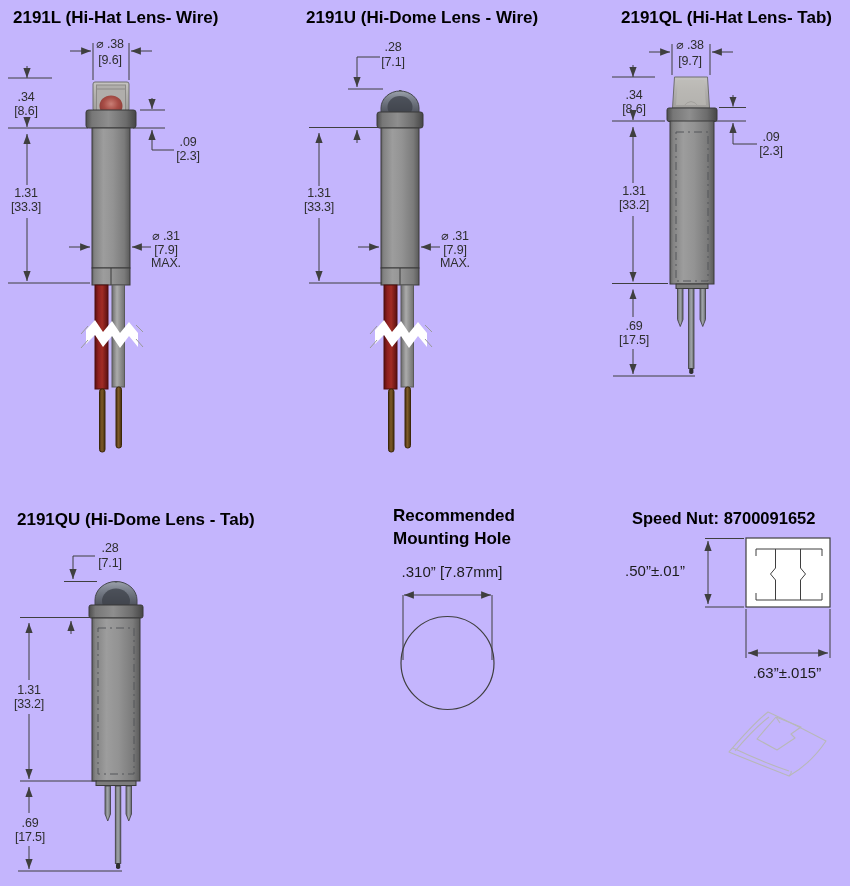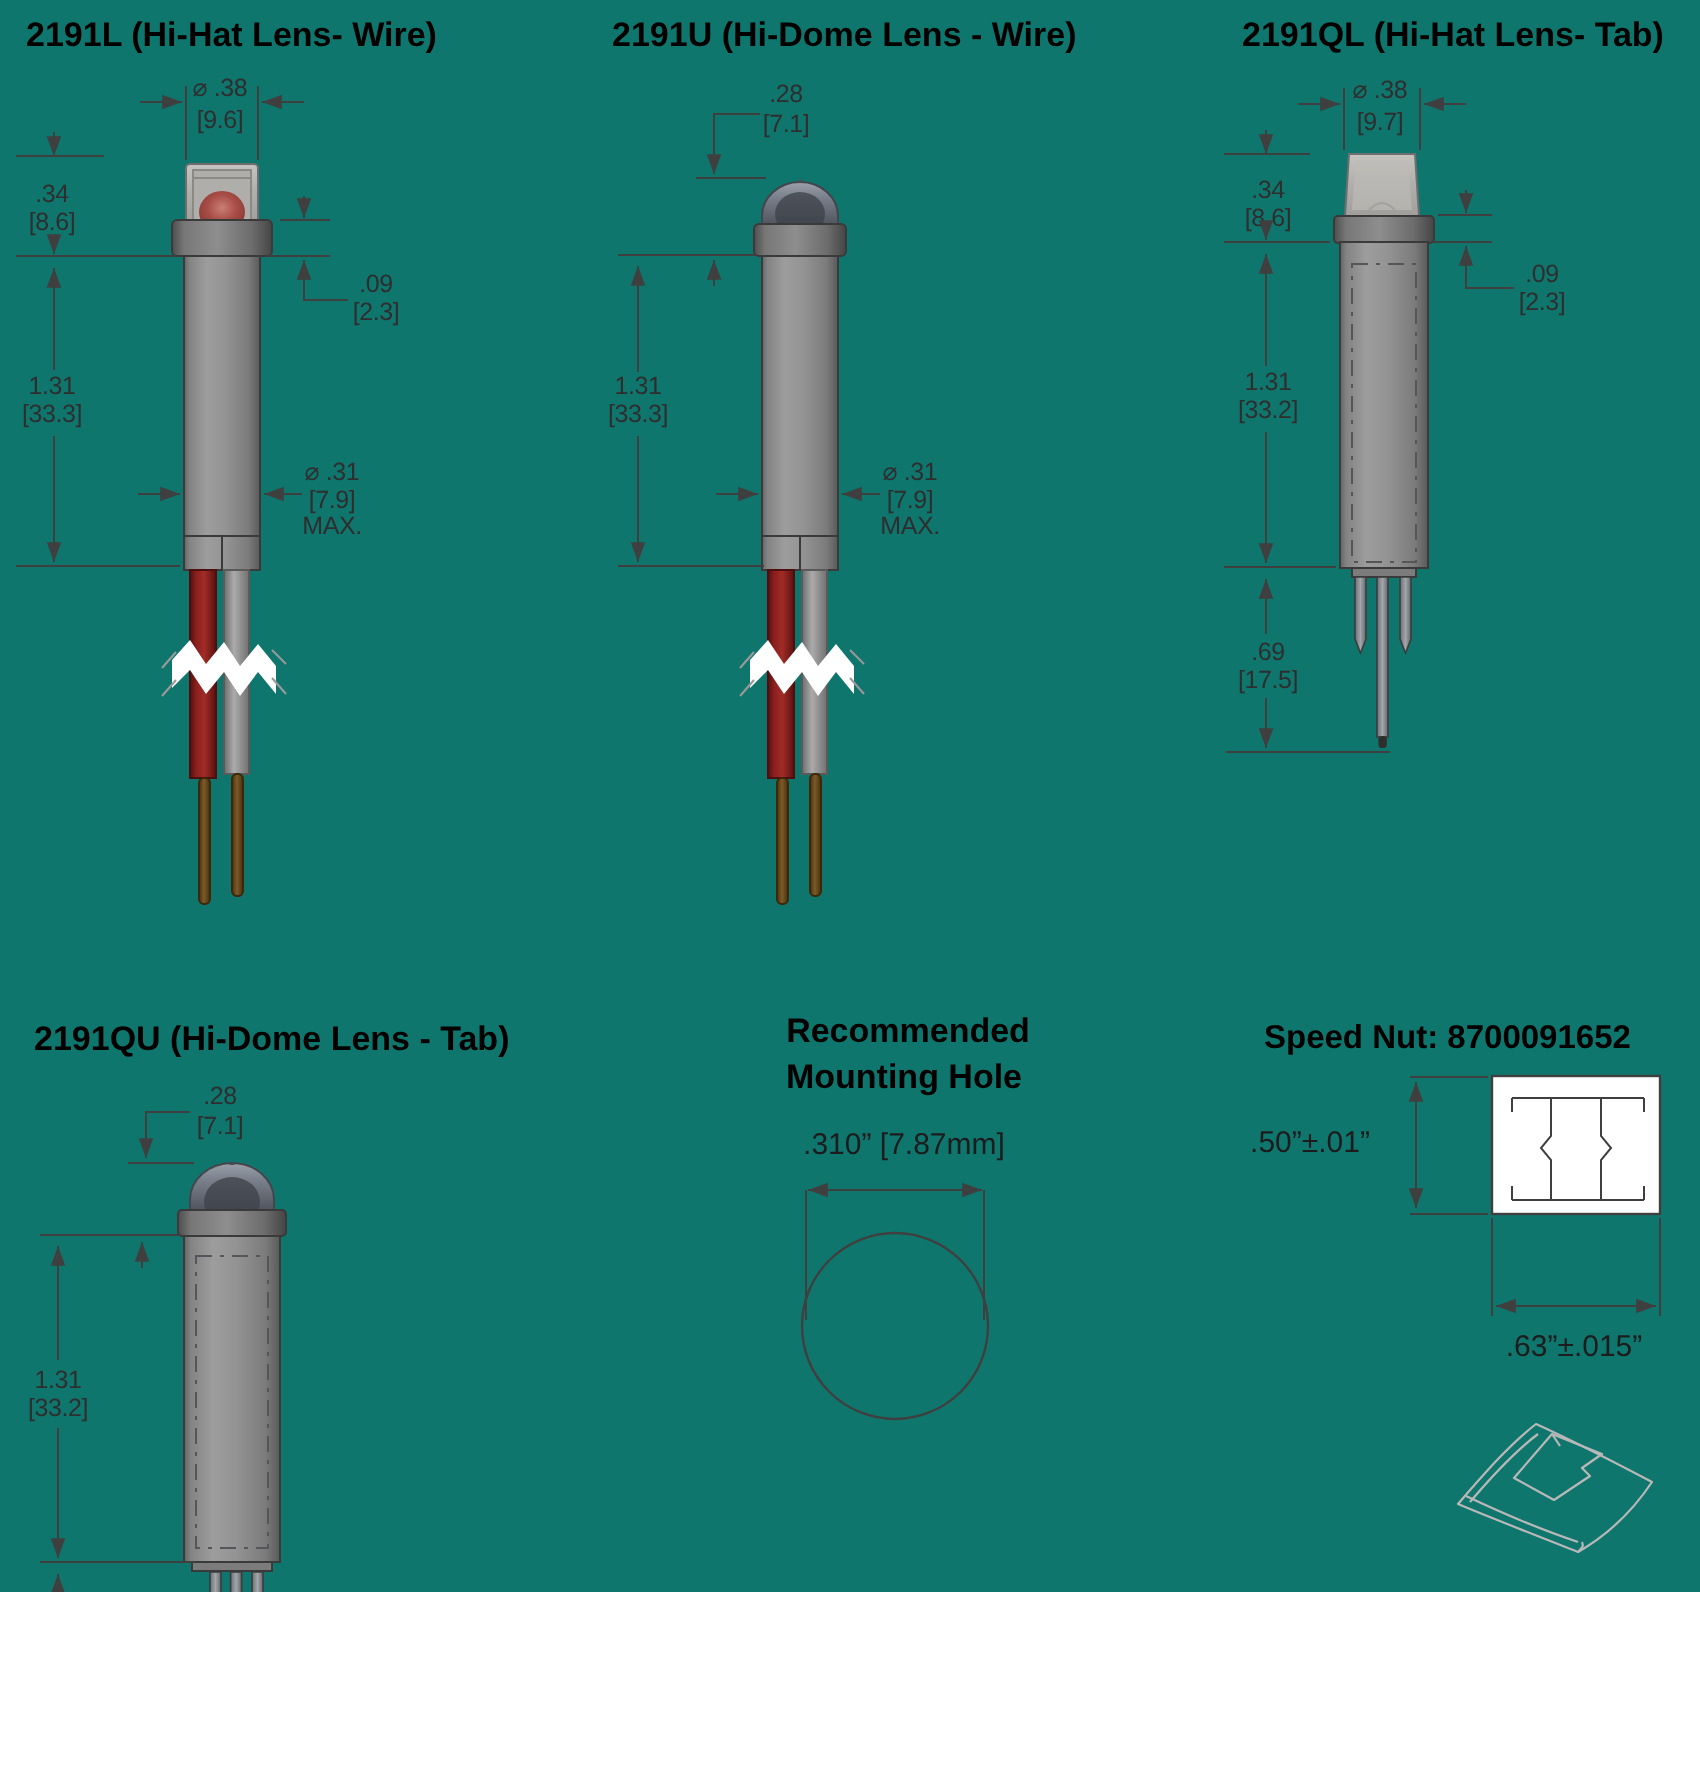"2191L (Hi-Hat Lens- Wire)" #stage { background: #0f766e -> #c4b5fd; height: 796px -> 886px }
